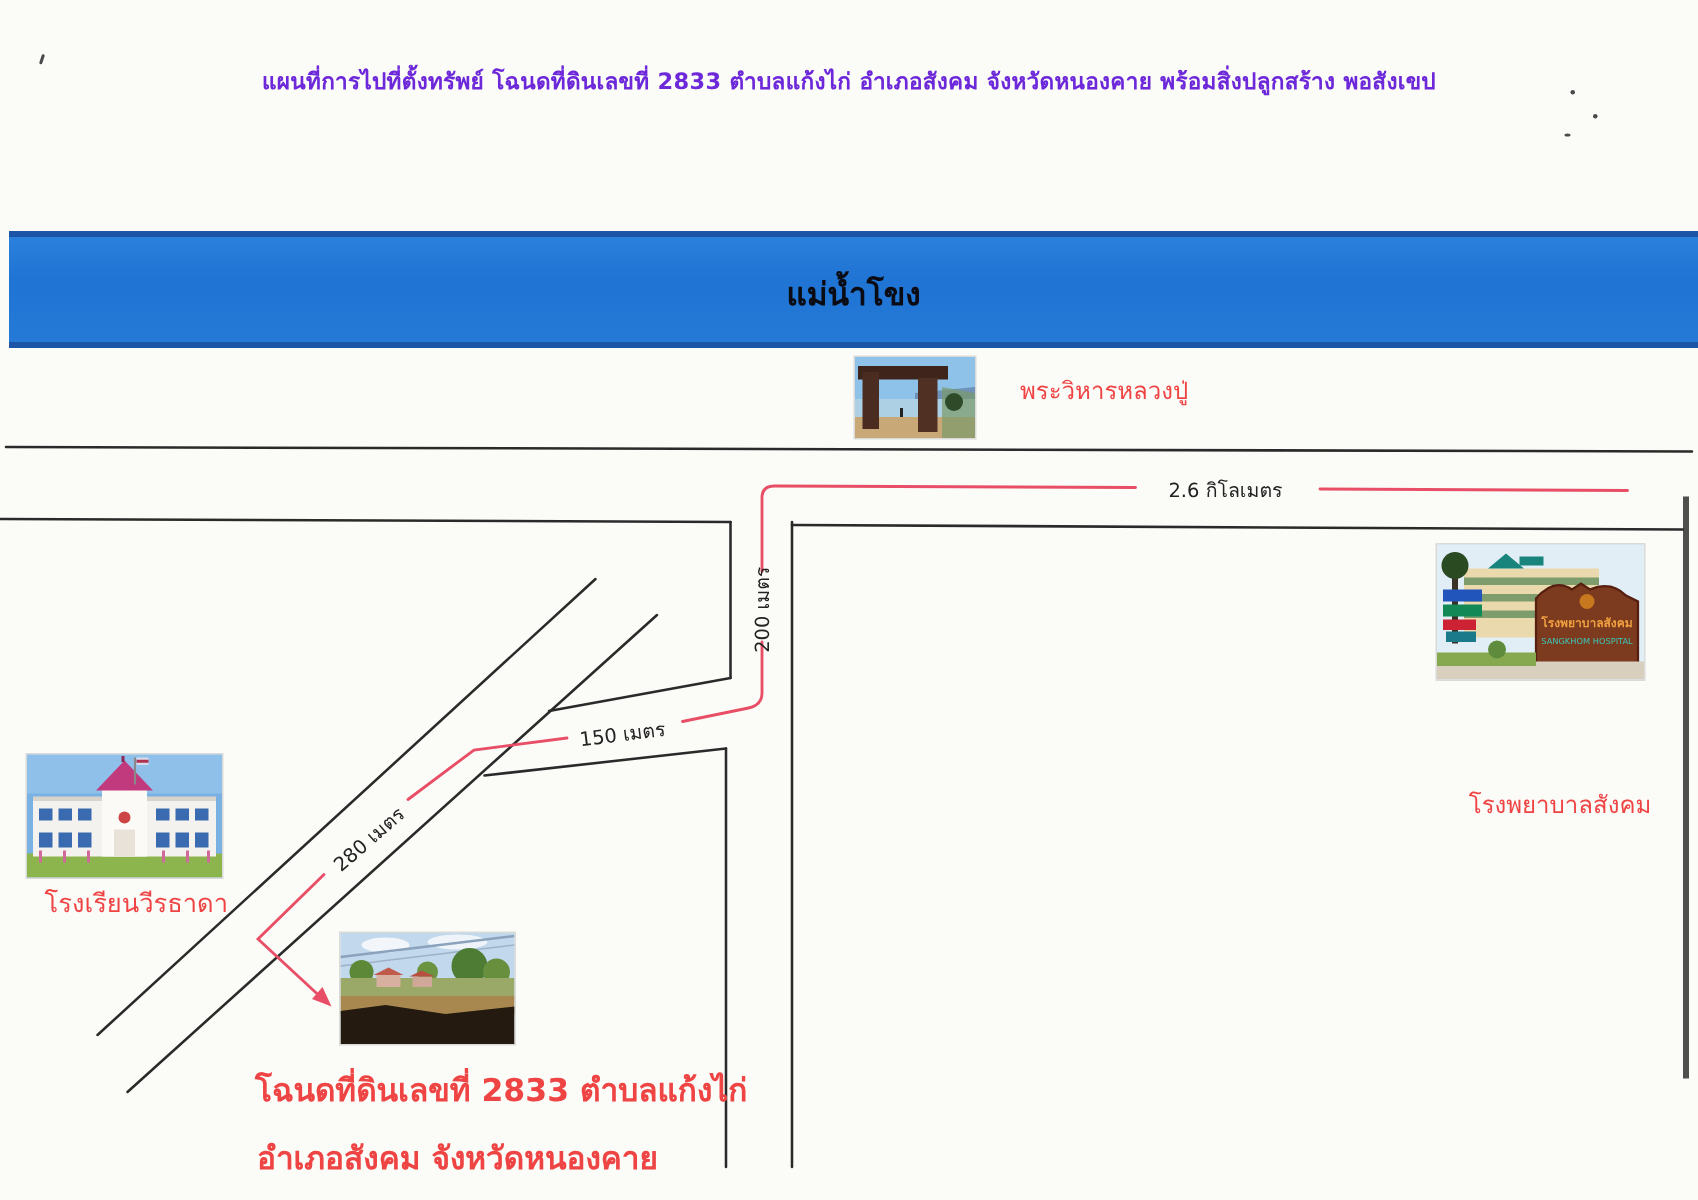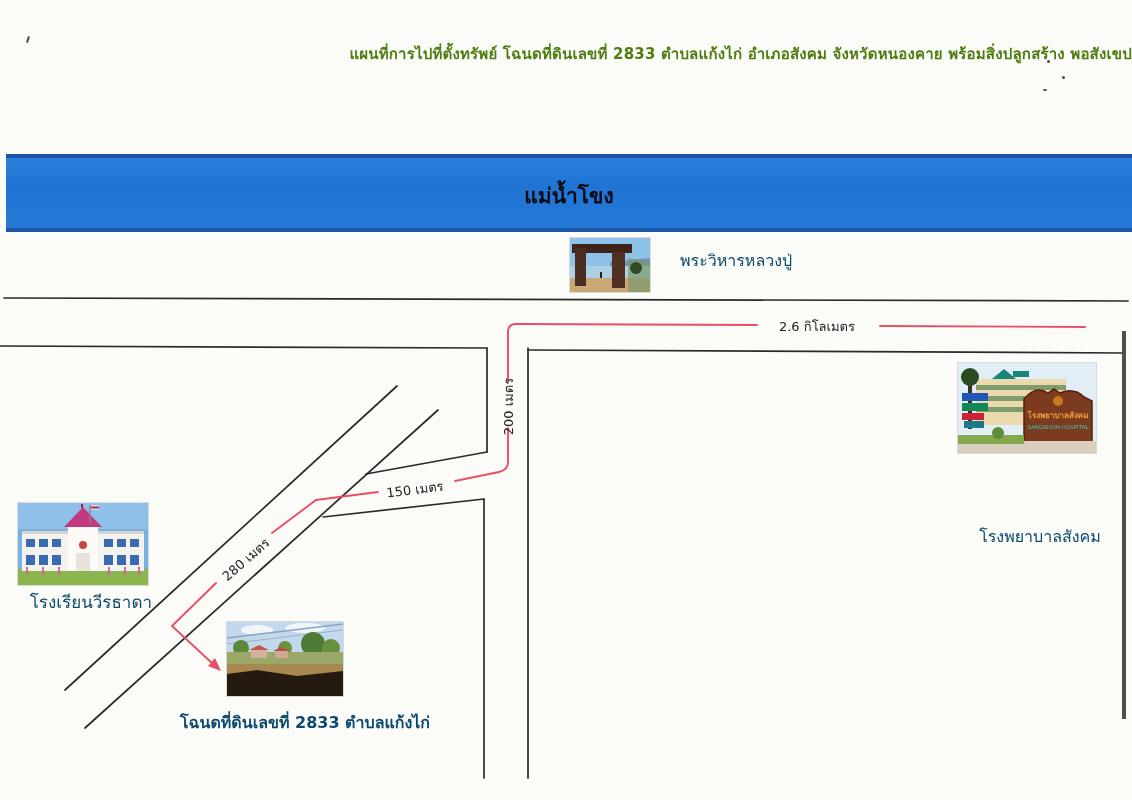"แผนที่การไปที่ตั้งทรัพย์" .title { color: #4d7c0f -> #6d28d9; text-align: right -> center }
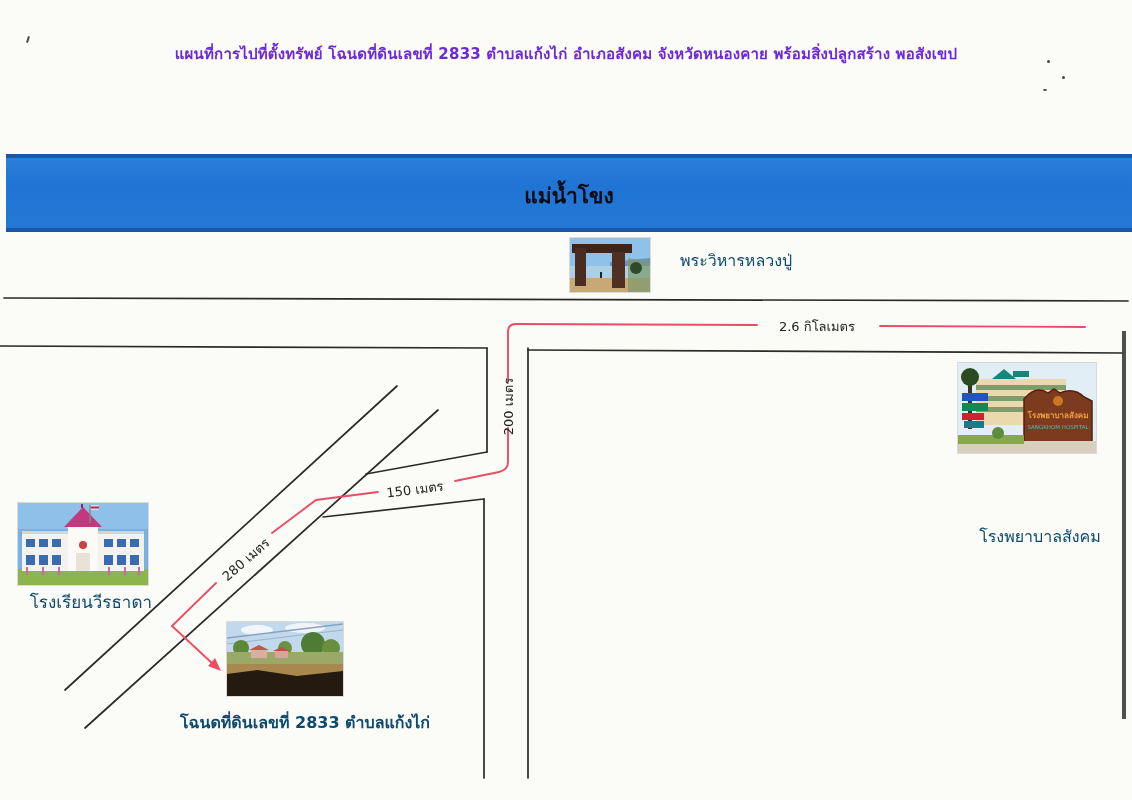"พระวิหารหลวงปู่" .lm { color: #0c4a6e -> #ef4444 }
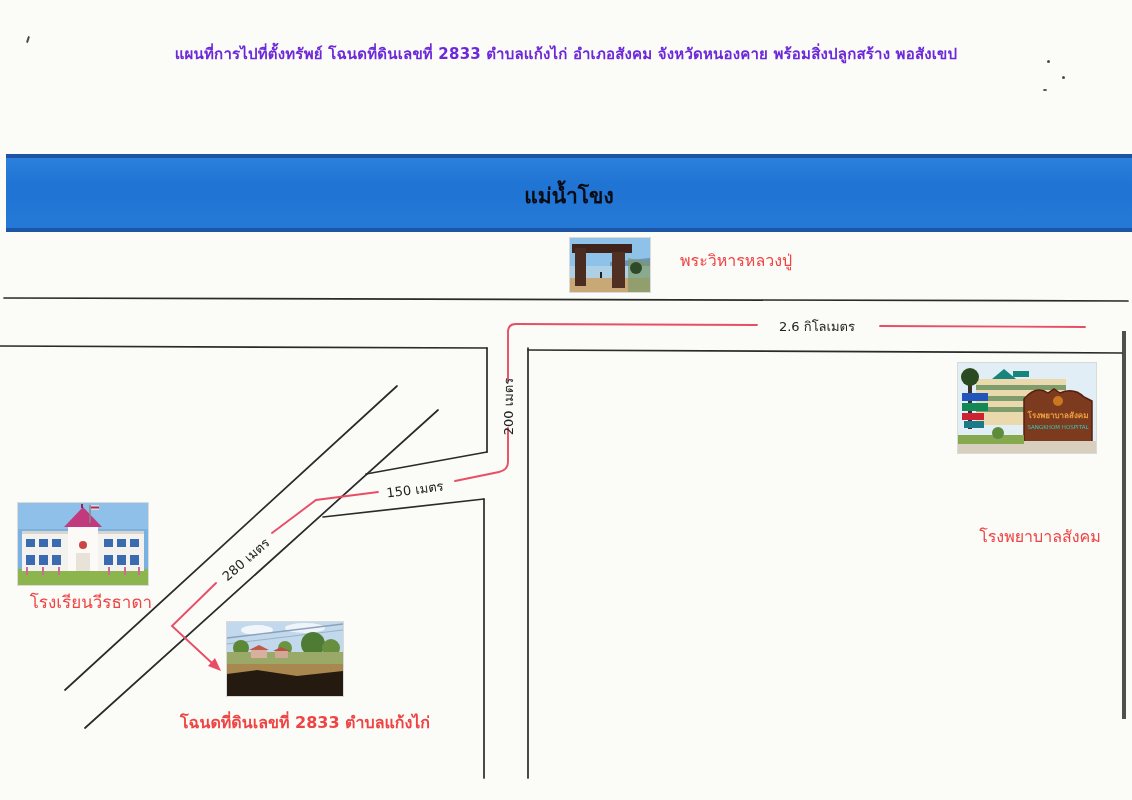"โฉนดที่ดินเลขที่ 2833 ตำบลแก้งไก่" .parcel-label { font-size: 16px -> 21px }
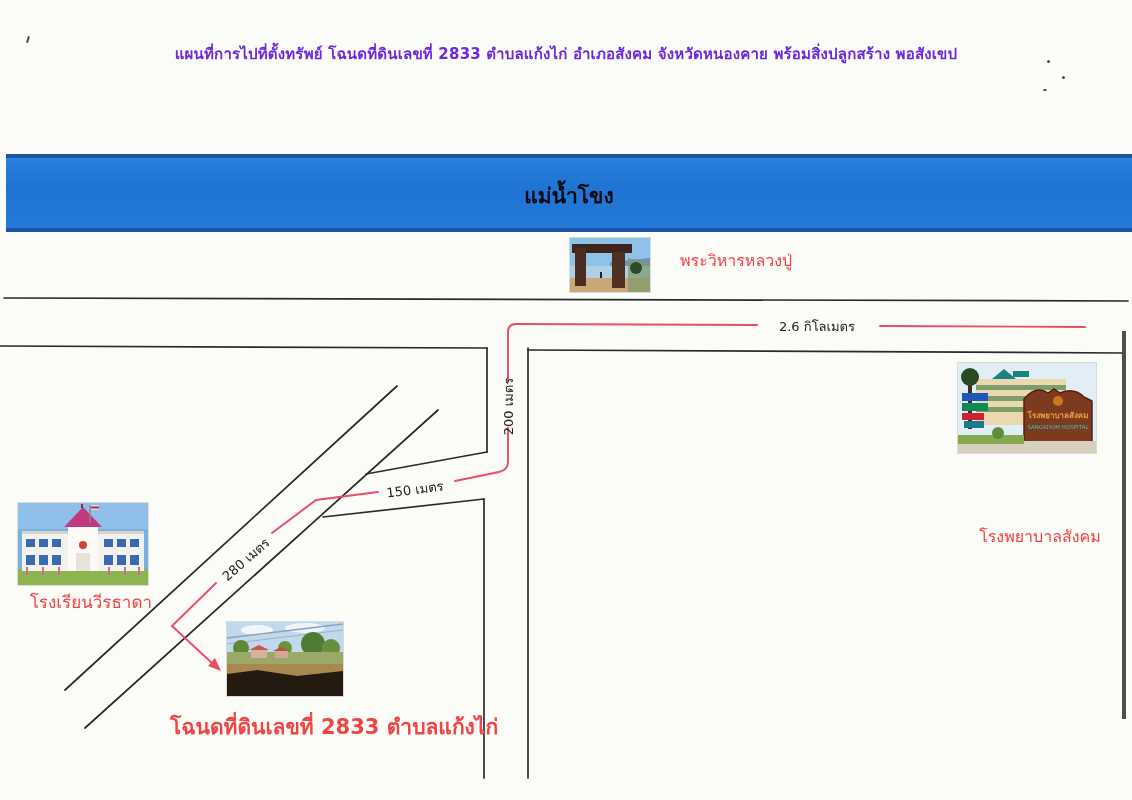"อำเภอสังคม จังหวัดหนองคาย" div { html: none -> <div>อำเภอสังคม จังหวัดหนองคาย</div> }
